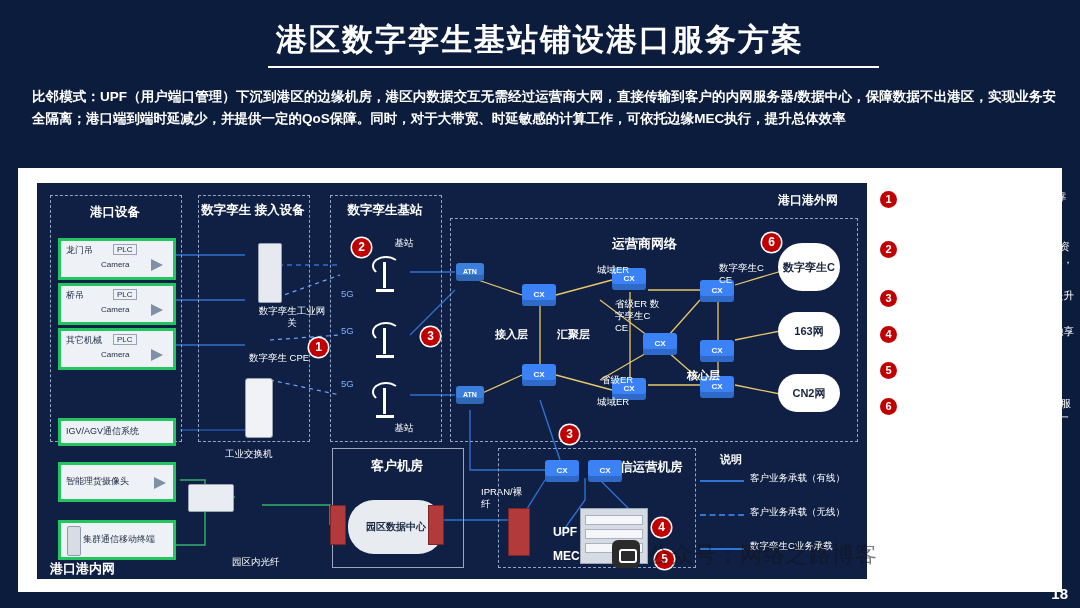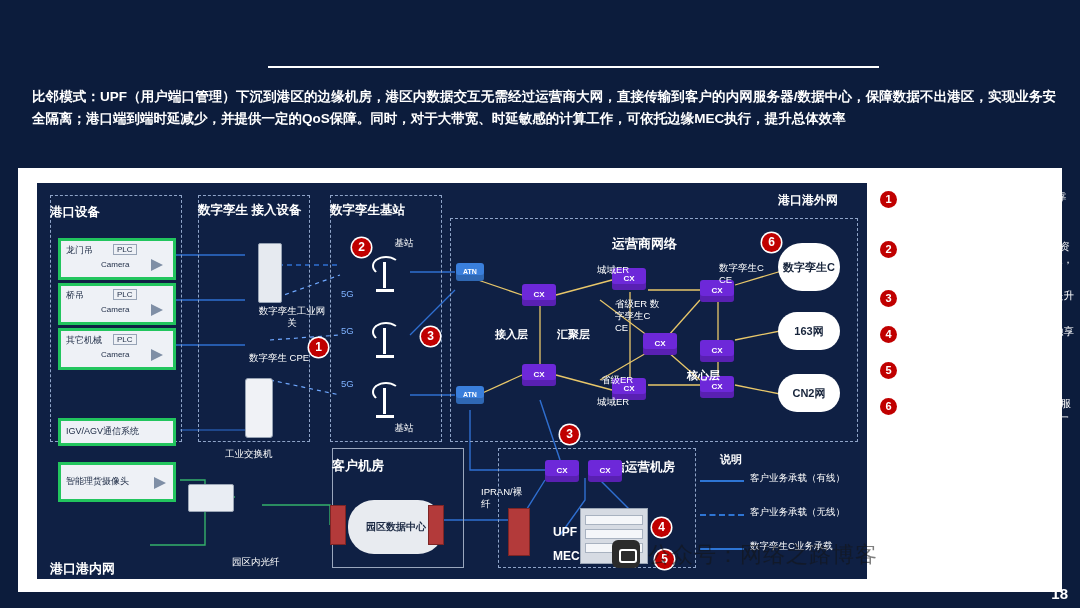"港区数字孪生基站铺设港口服务方案" div.title { html: none -> <div>港区数字孪生基站铺设港口服务方案</div> }
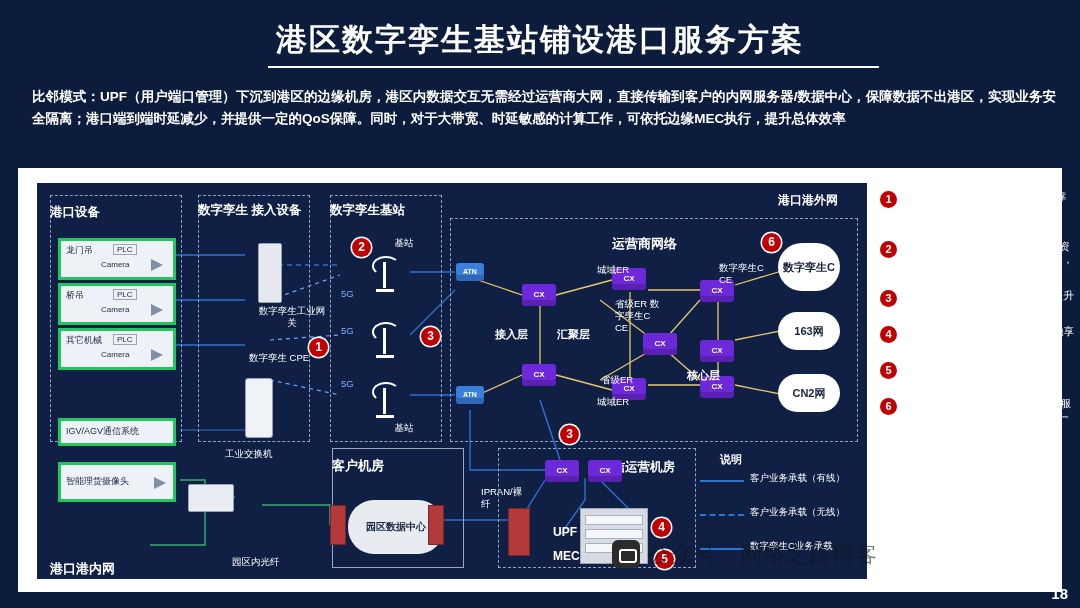"港口设备" .box-title { text-align: none -> center }
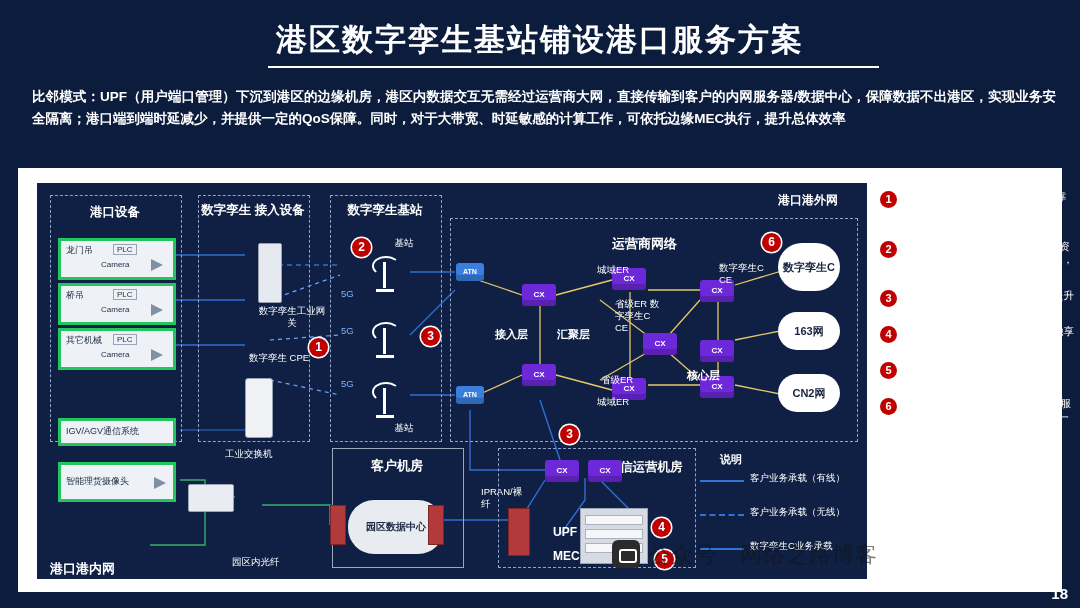"CX" .router.cx { background: #6d28d9 -> #3b82f6 }
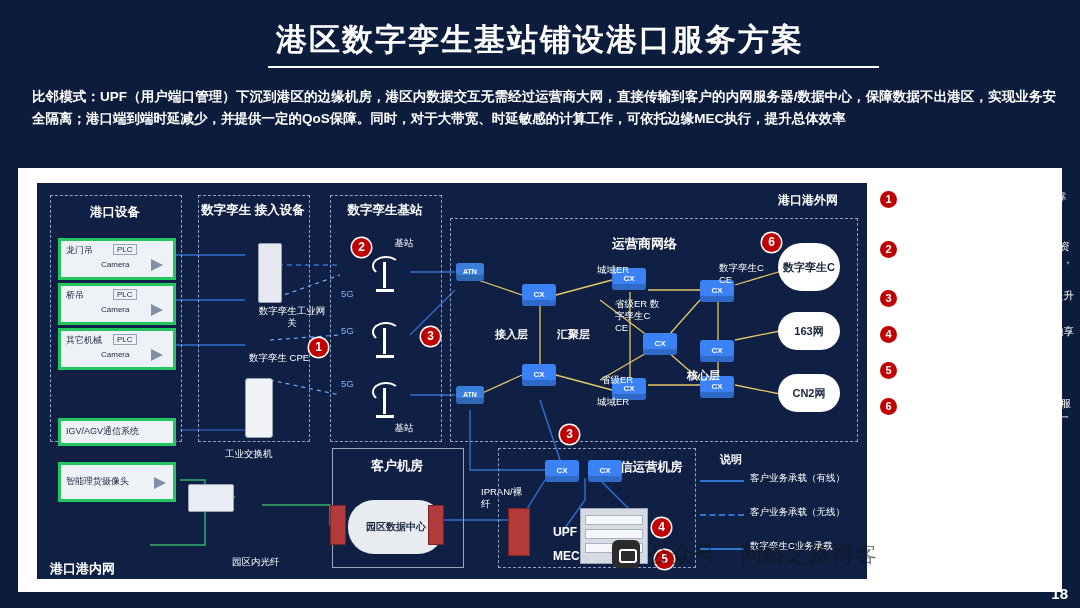"集群通信移动终端" div.light-box { html: none -> <div> <div>集群通信移动终端</div> <div></div> </div> }
